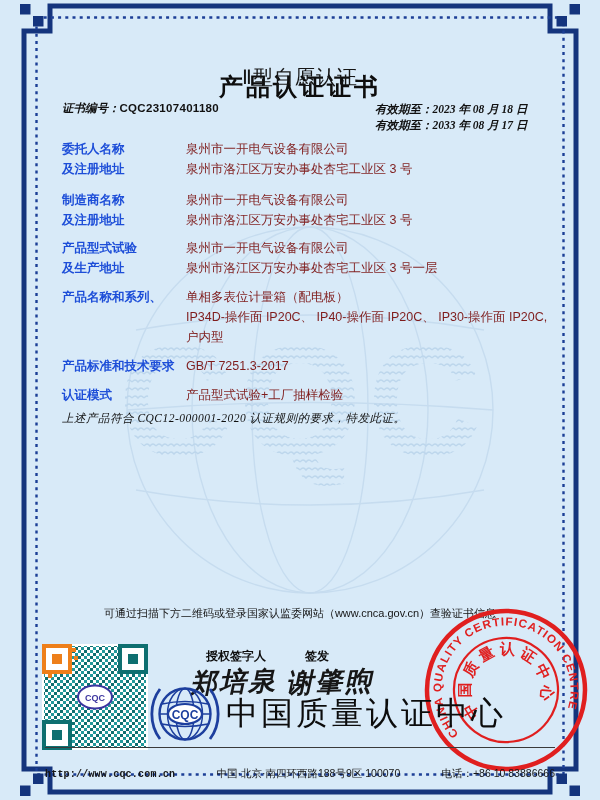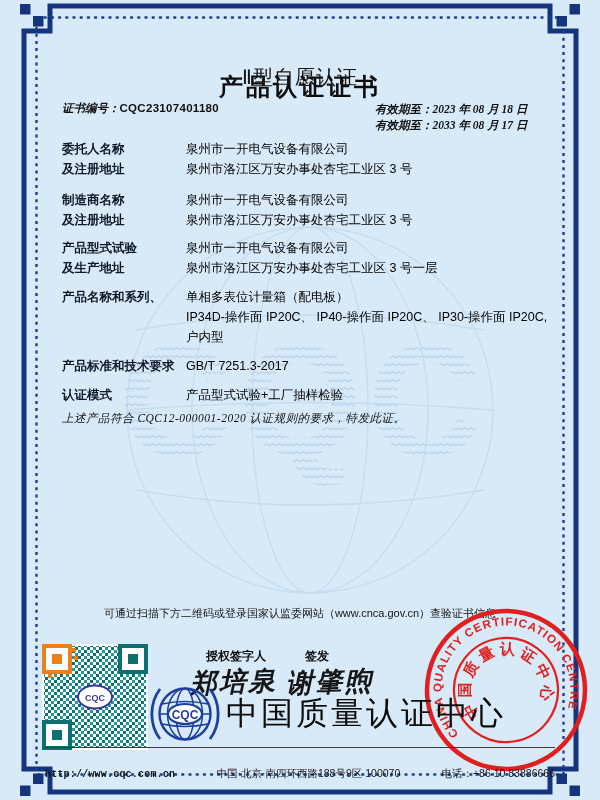"委托人名称" .flabel { color: #0f172a -> #1d4ed8 }
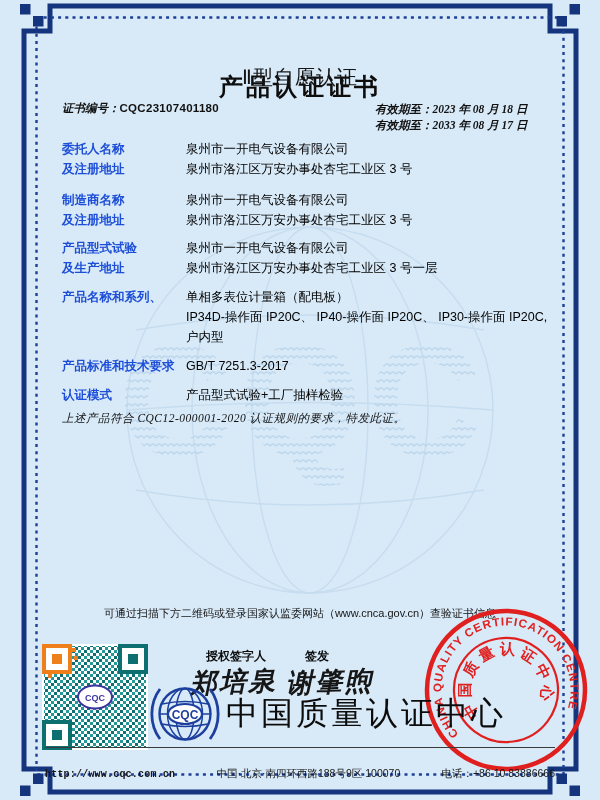"泉州市一开电气设备有限公司" .fvalue { color: #000000 -> #7f1d1d }
